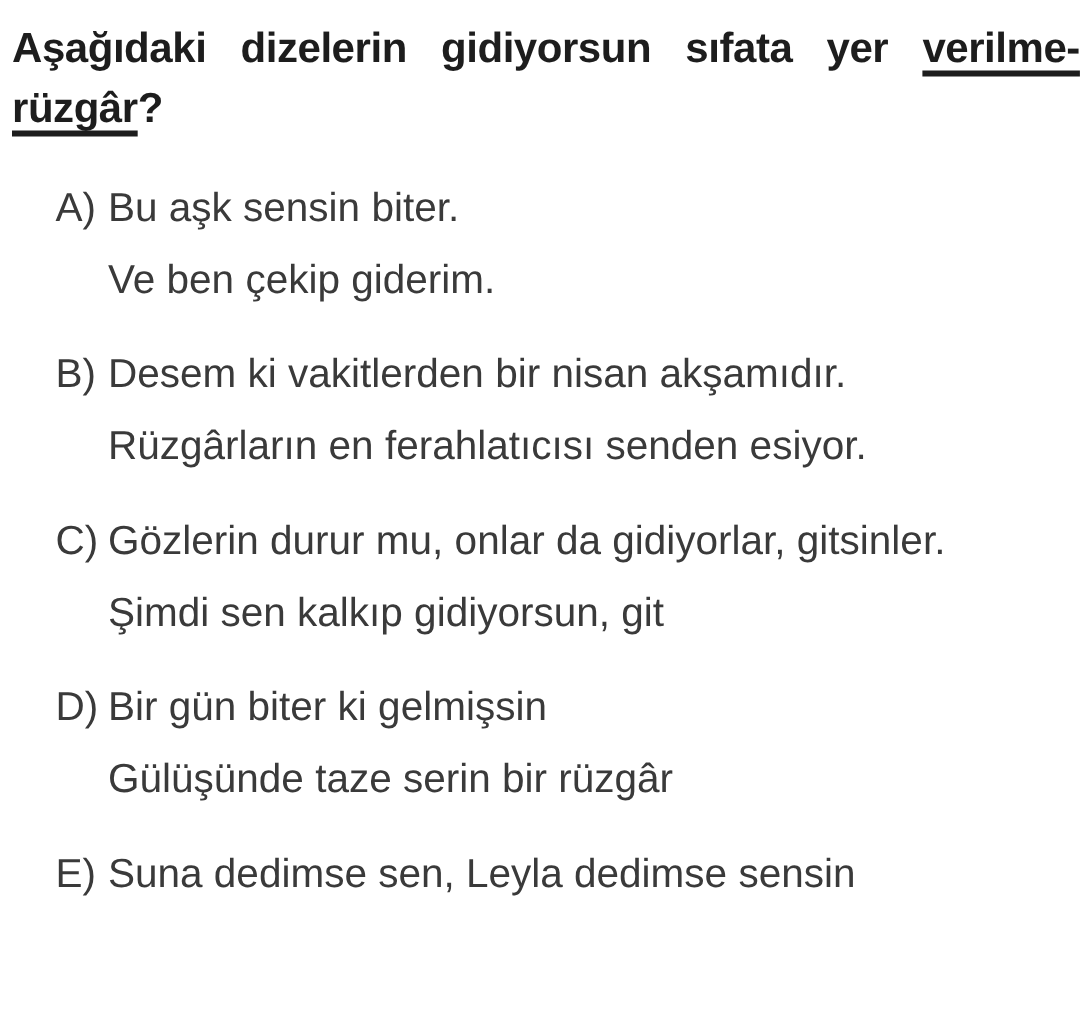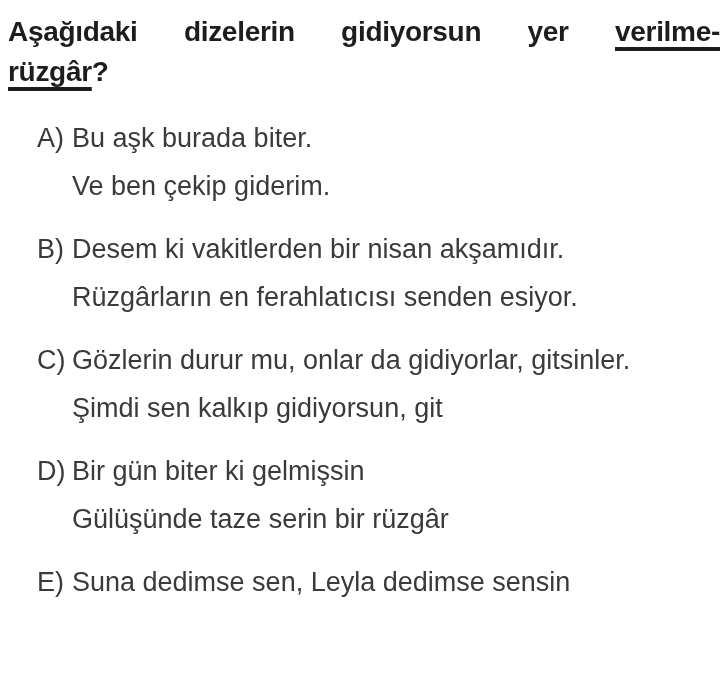"sıfata" span { html: none -> <span>sıfata</span> }
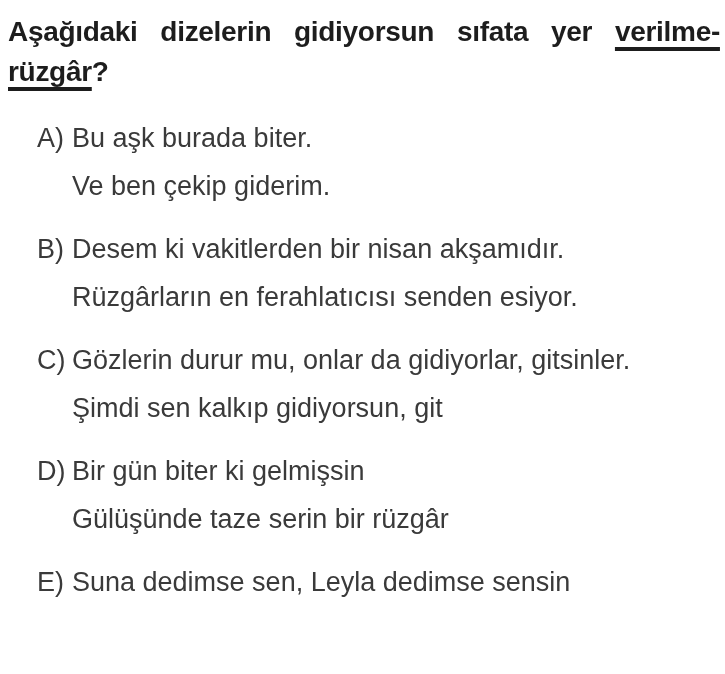"Bu aşk burada biter." div { text: burada -> sensin }
